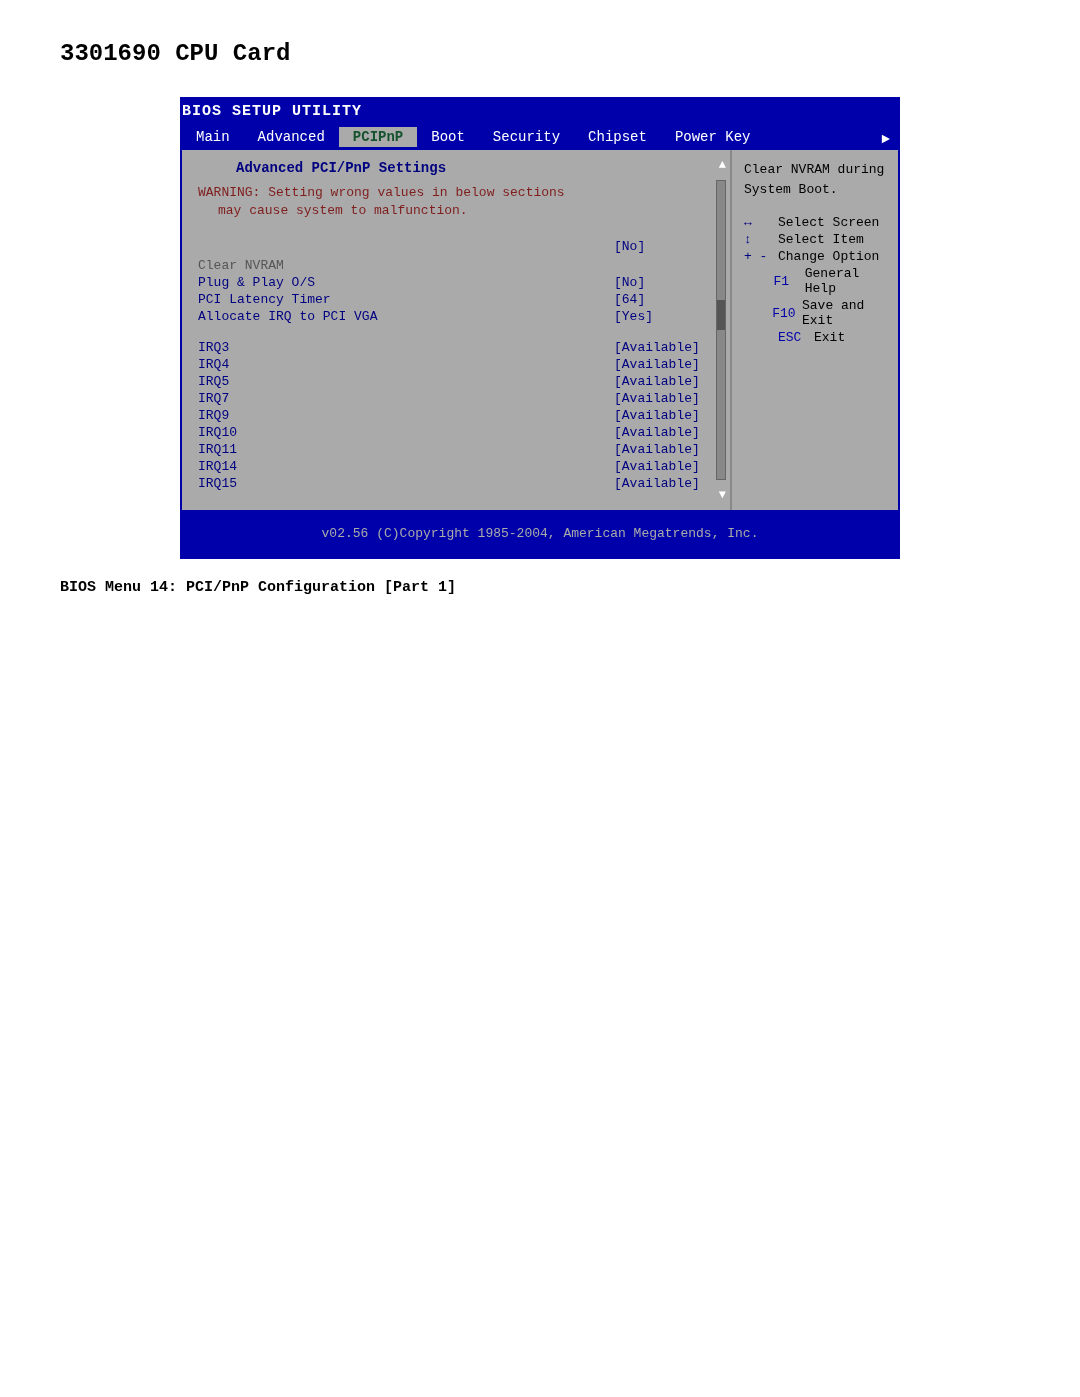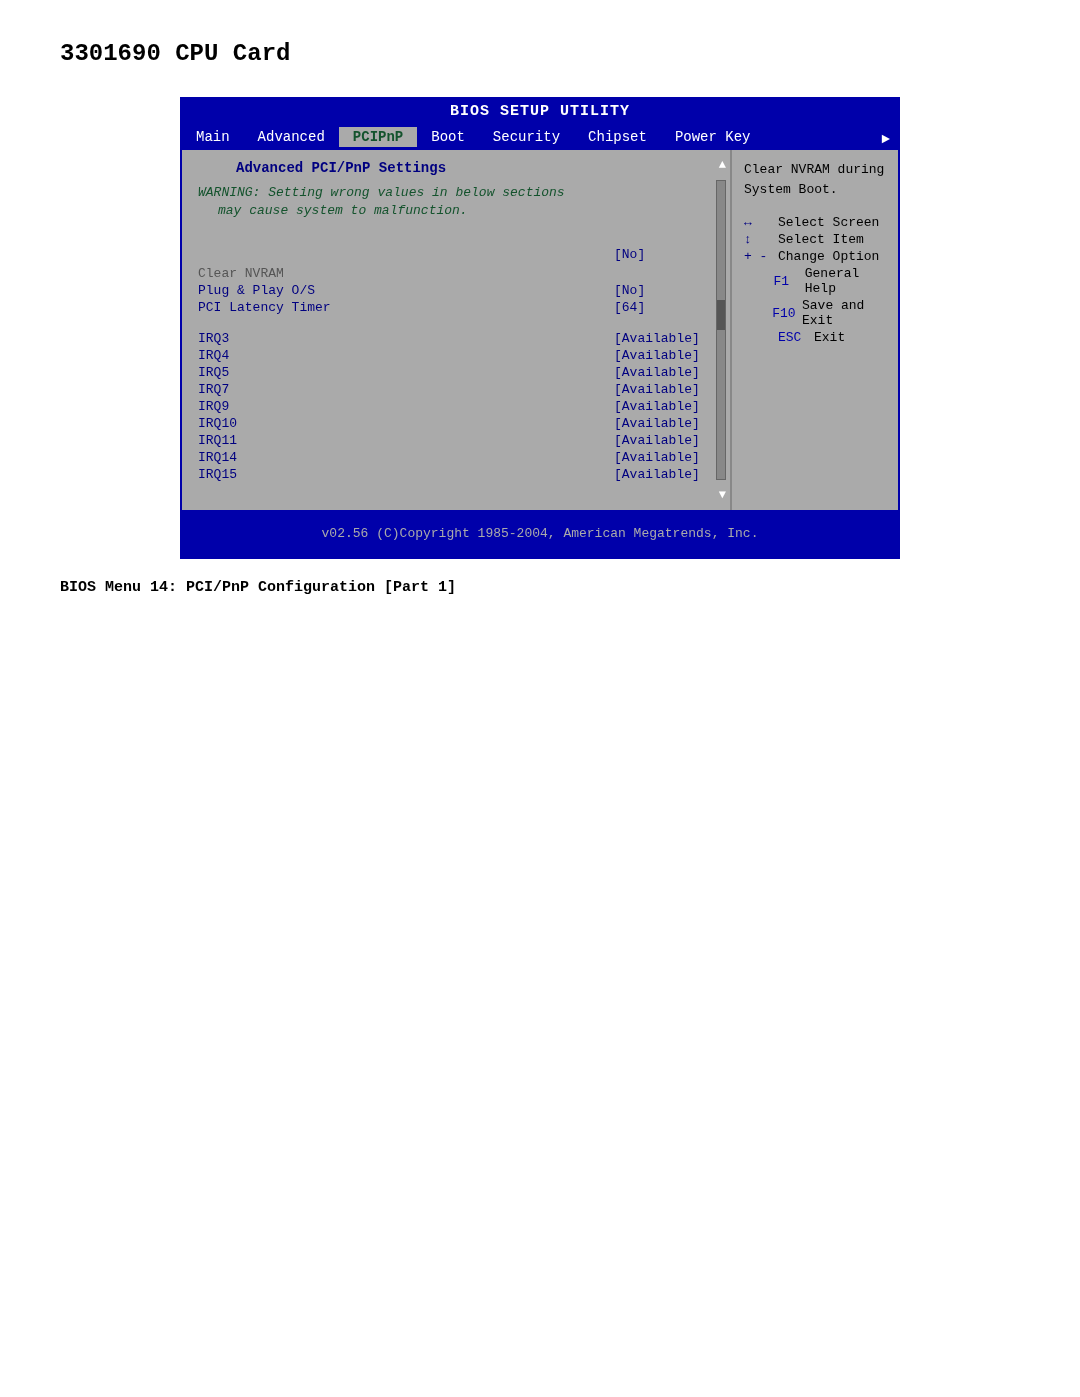"BIOS SETUP UTILITY" .bios-title-bar { text-align: center -> none }
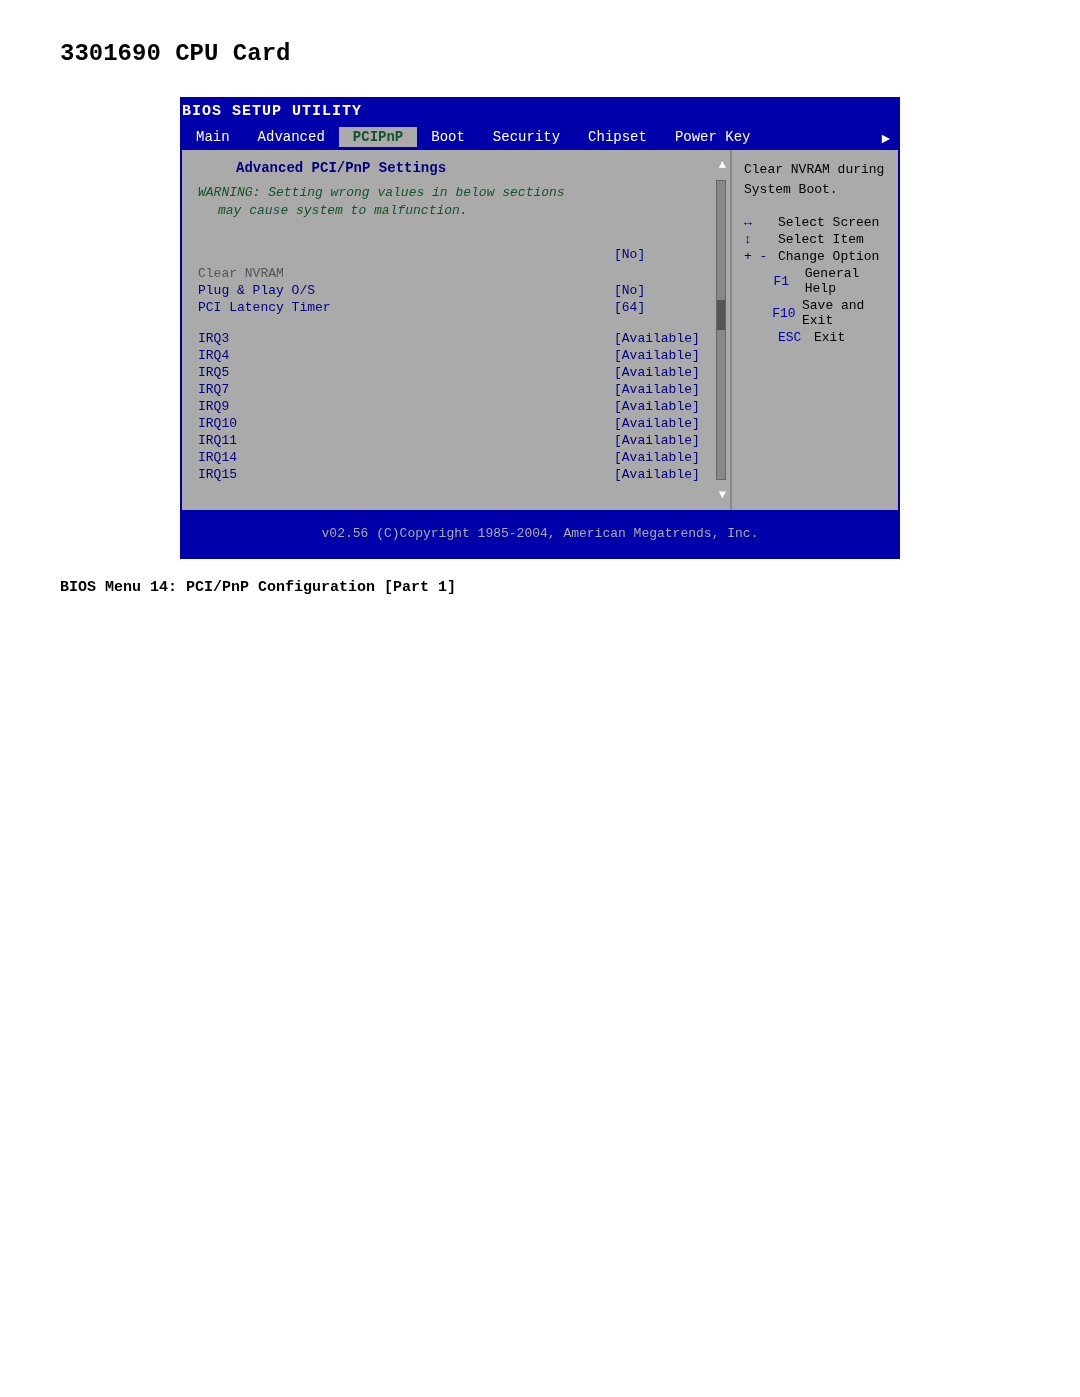"WARNING: Setting wrong values in" .warning-text { color: #14532d -> #7f1d1d; font-style: italic -> none; margin-bottom: 8px -> 0 }
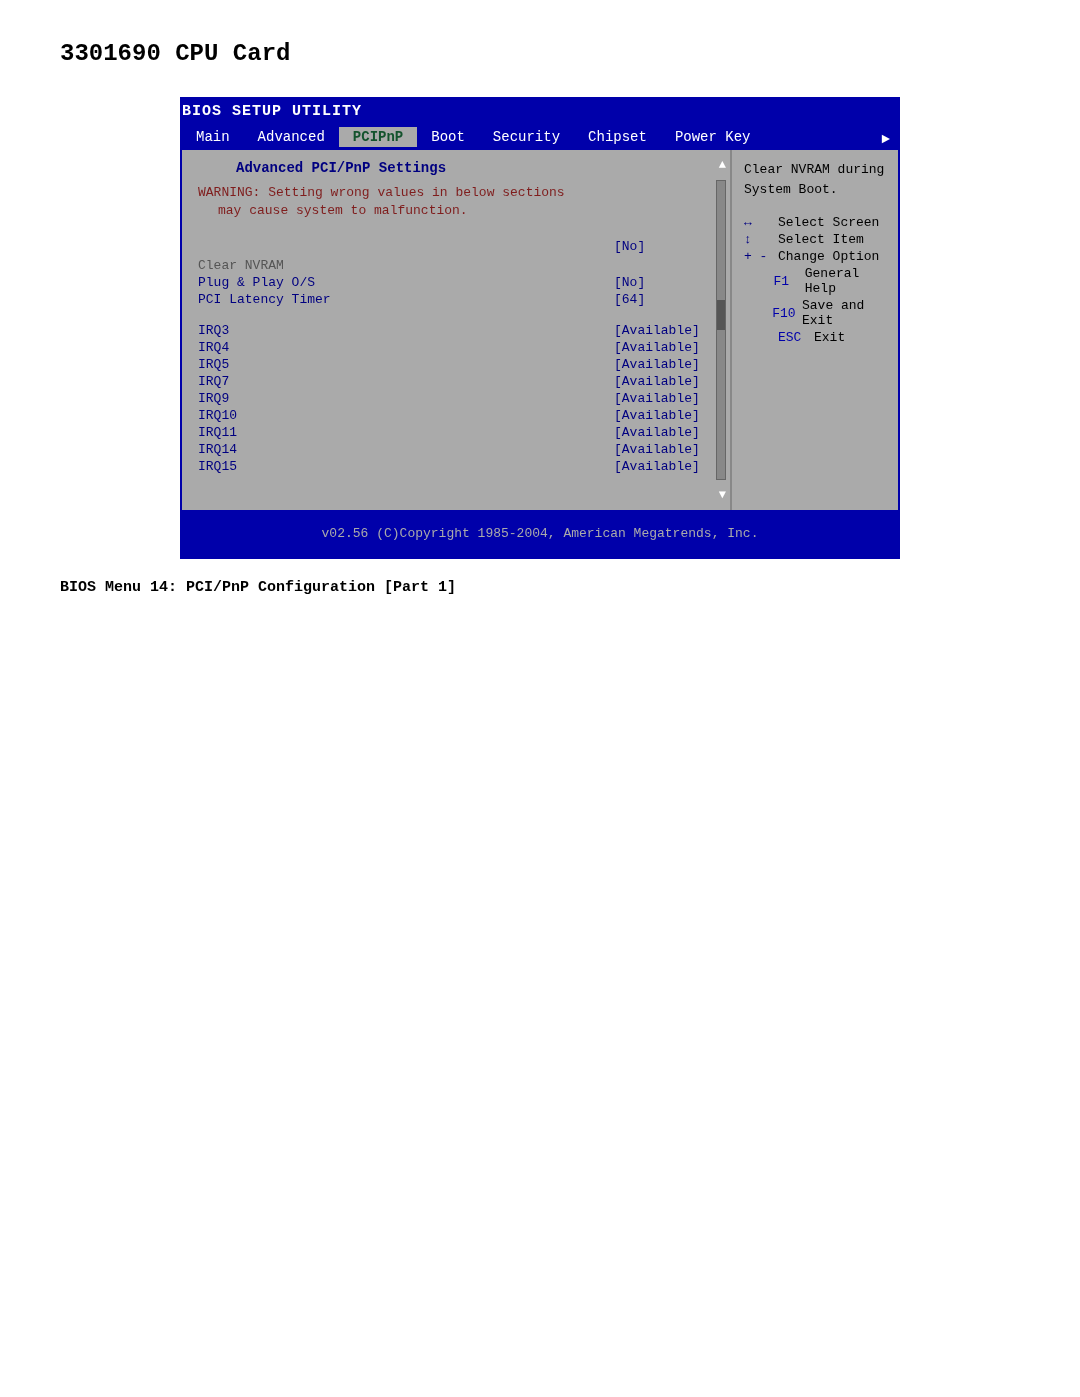"Allocate IRQ to PCI VGA" div.setting-row { html: none -> <div> <span>Allocate IRQ to PCI VGA</span> <span>[Yes]</span> </div> }
